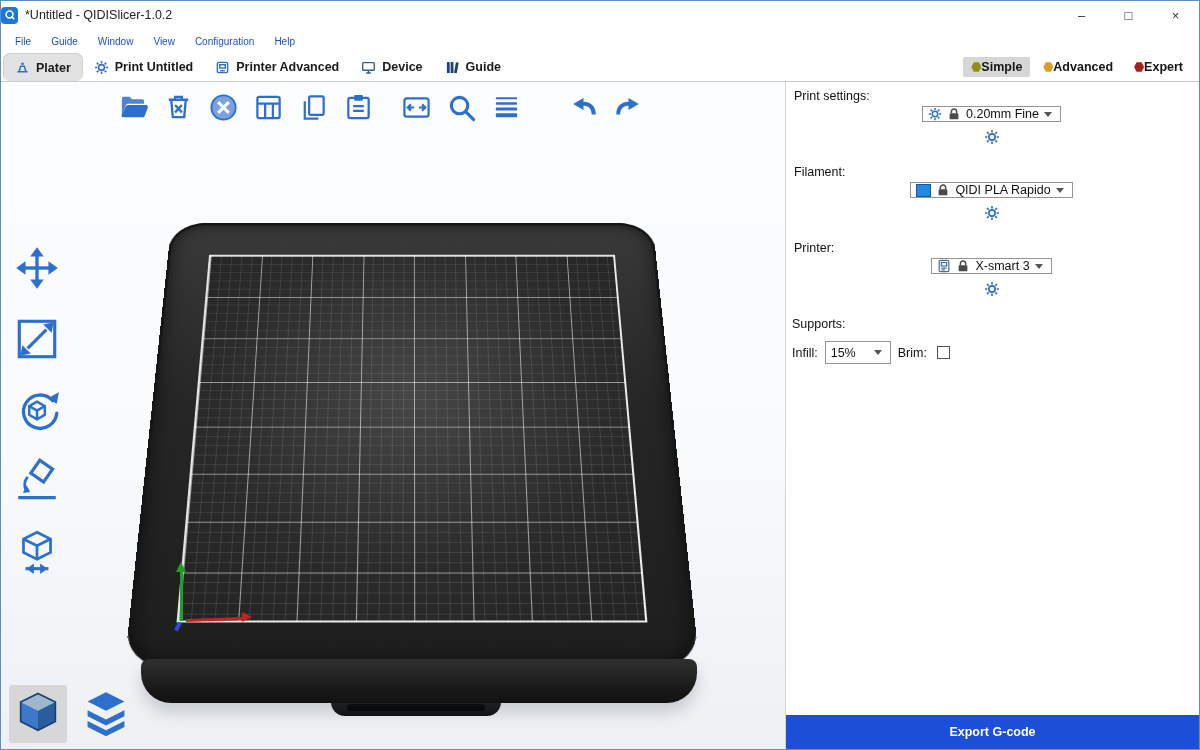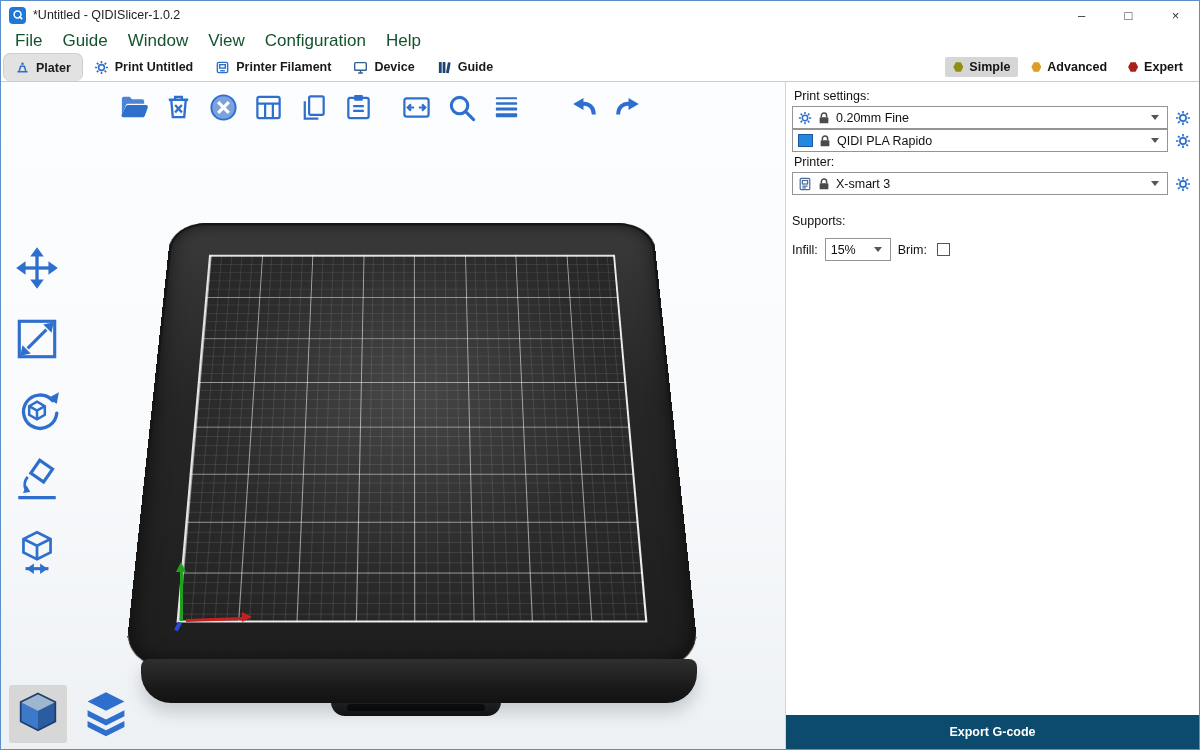"*Untitled - QIDISlicer-1.0.2" .titlebar { padding-left: 8px -> none }
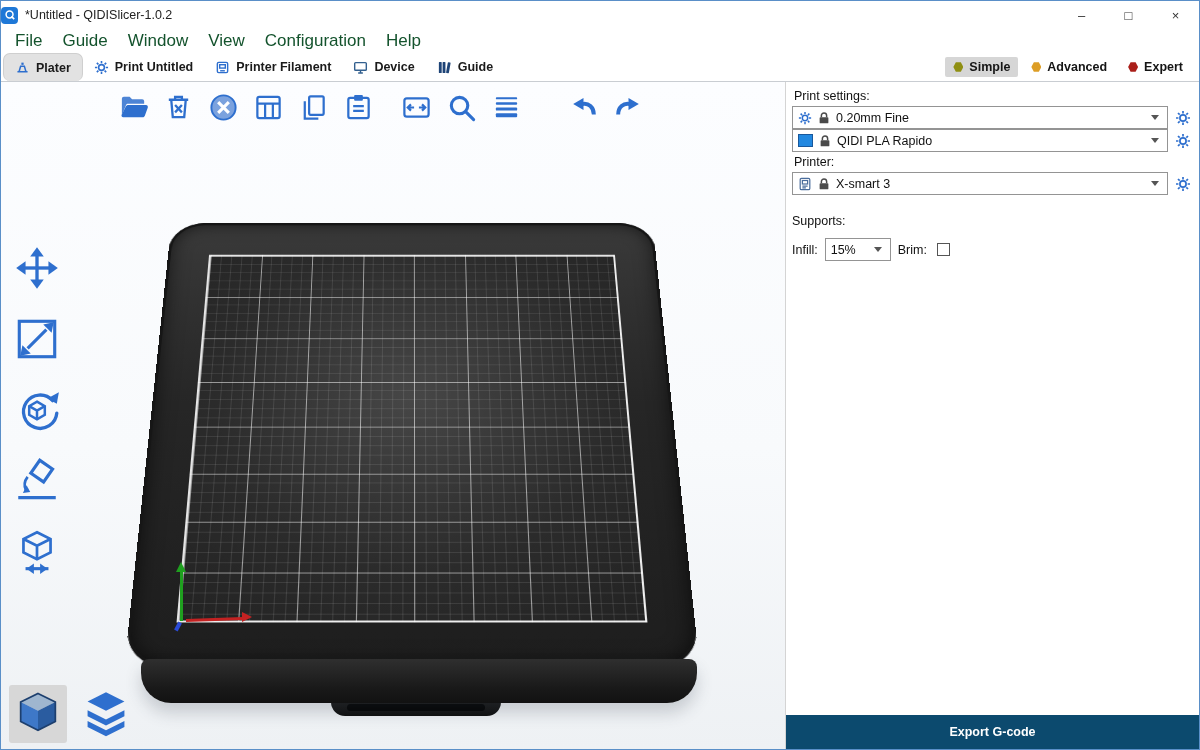"File" .menu-item { color: #14532d -> #1d4ed8; font-size: 17px -> 10px }
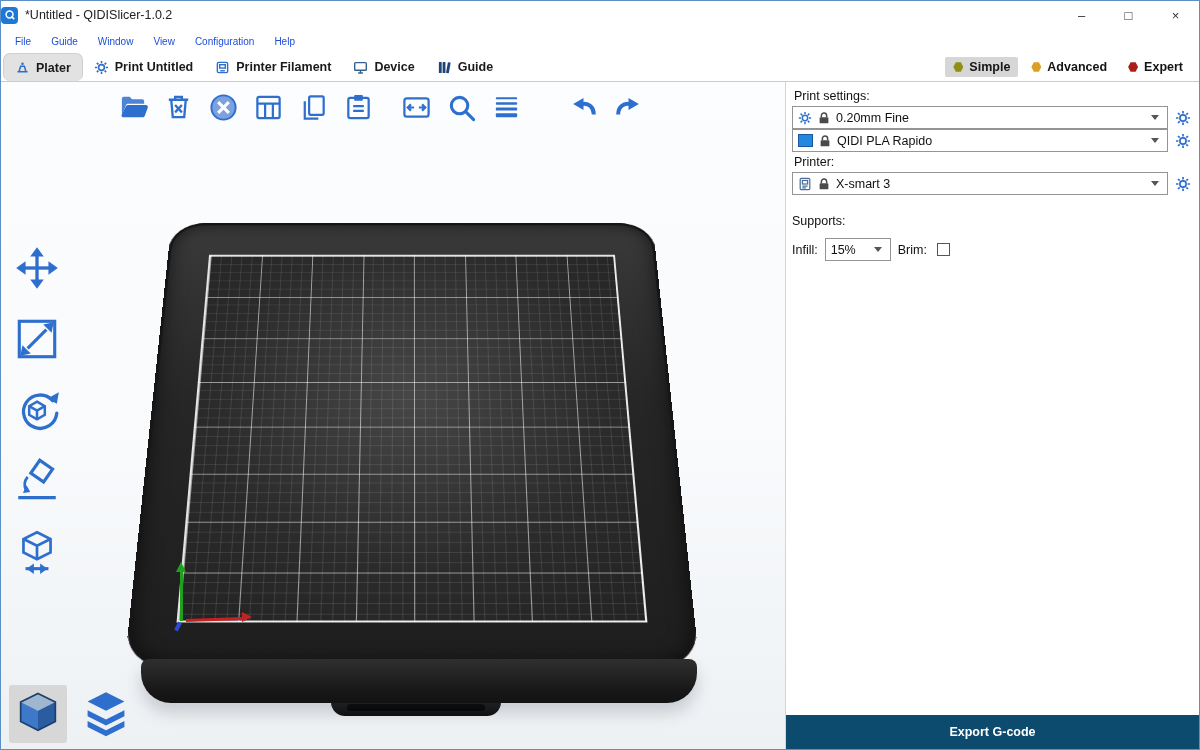"Printer Filament" span { text: Filament -> Advanced }
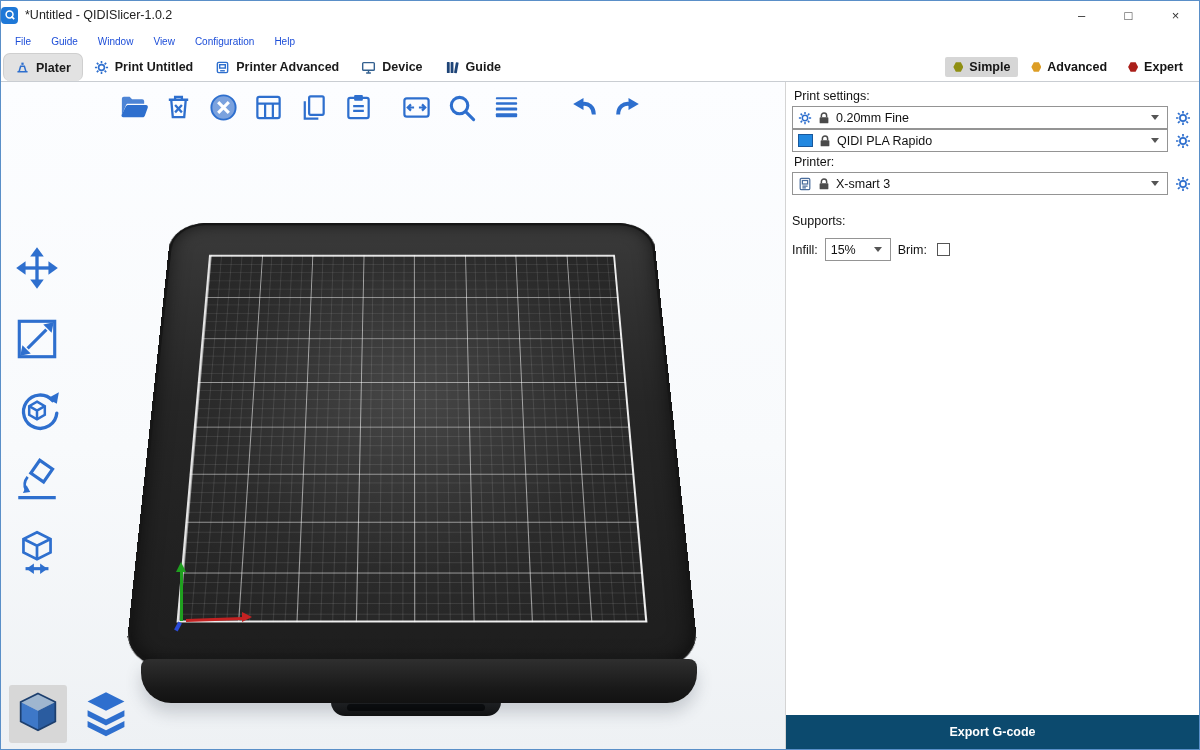"Simple" .mode { gap: 6px -> none }
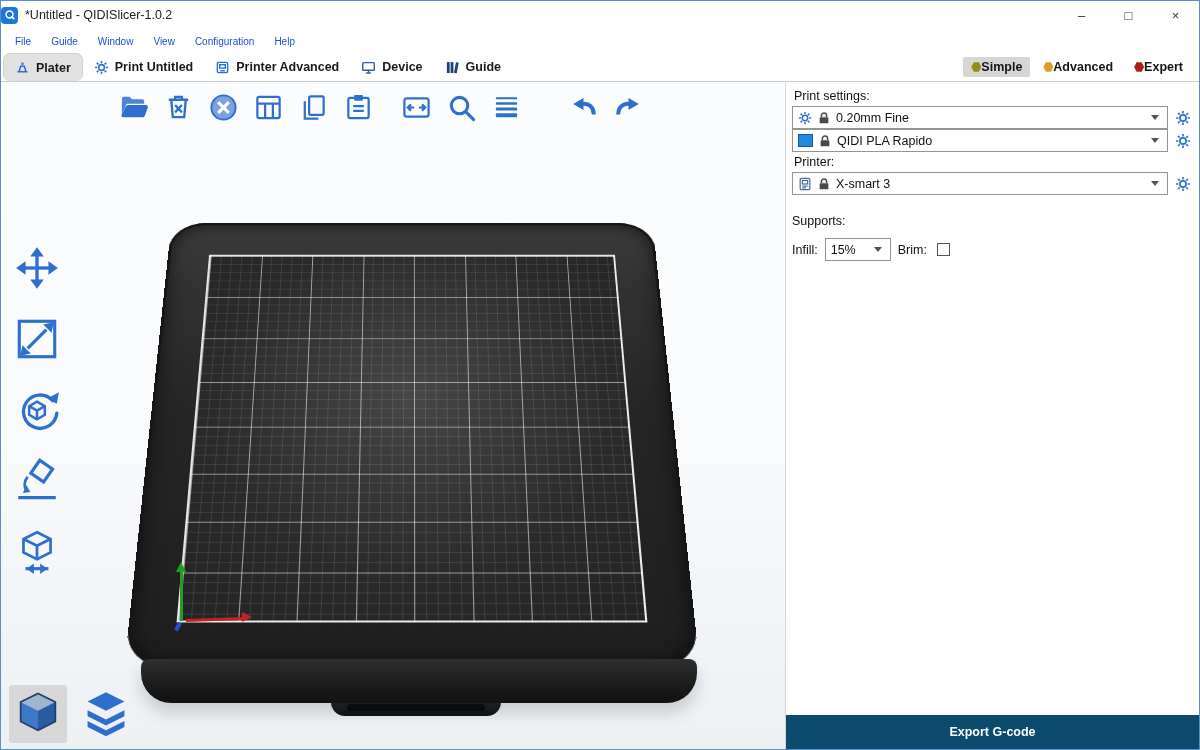"0.20mm Fine" .crow { flex-direction: none -> column; margin-bottom: 0 -> 20px }
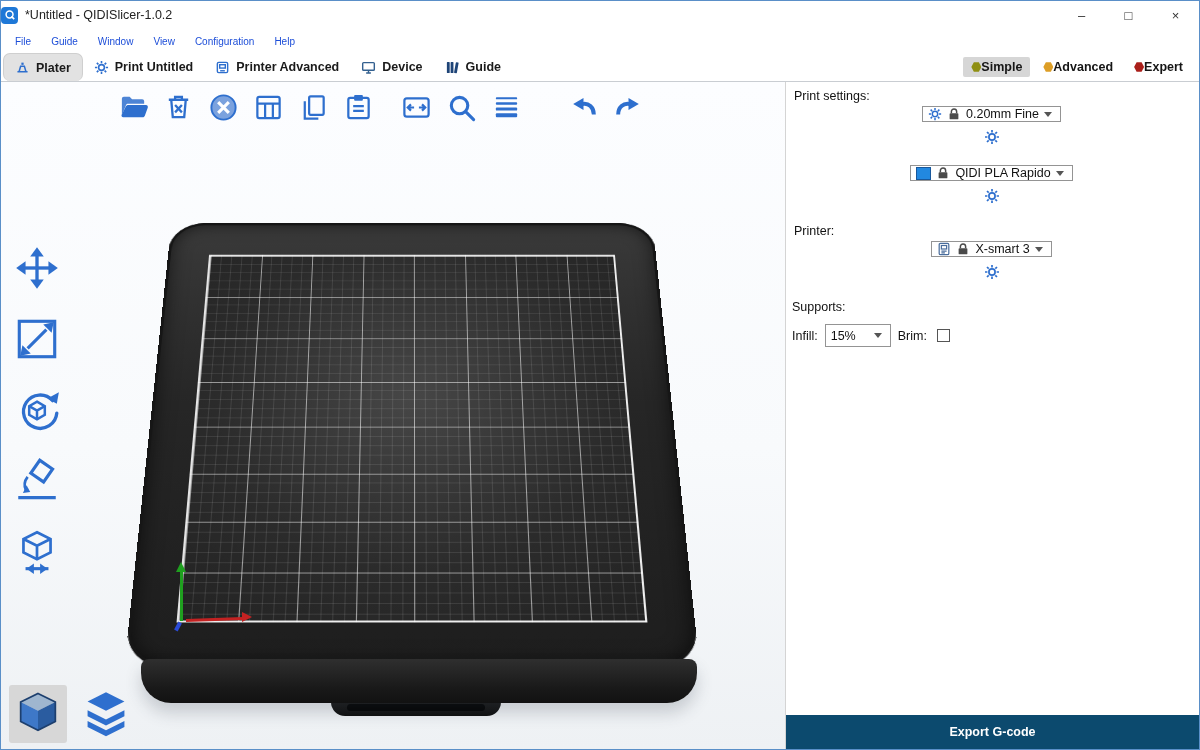"Filament:" span.flabel { html: none -> <span>Filament:</span> }
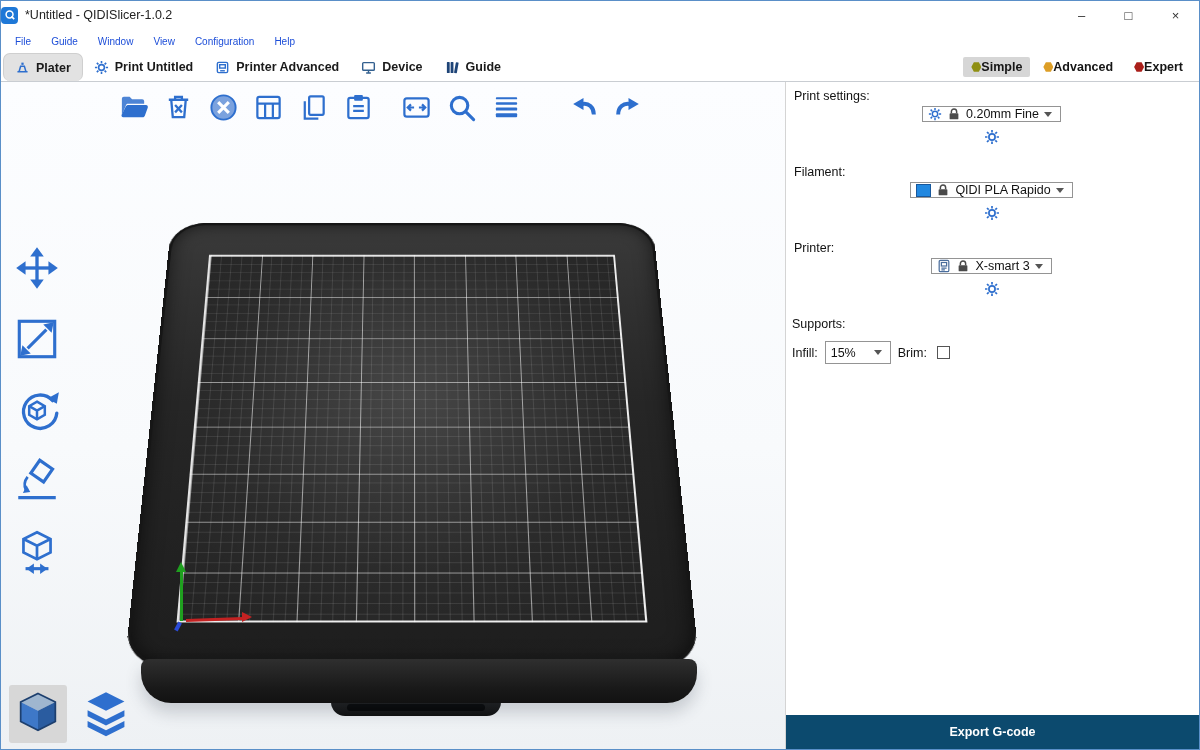"Export G-code" .export { background: #0c4a6e -> #1d4ed8 }
